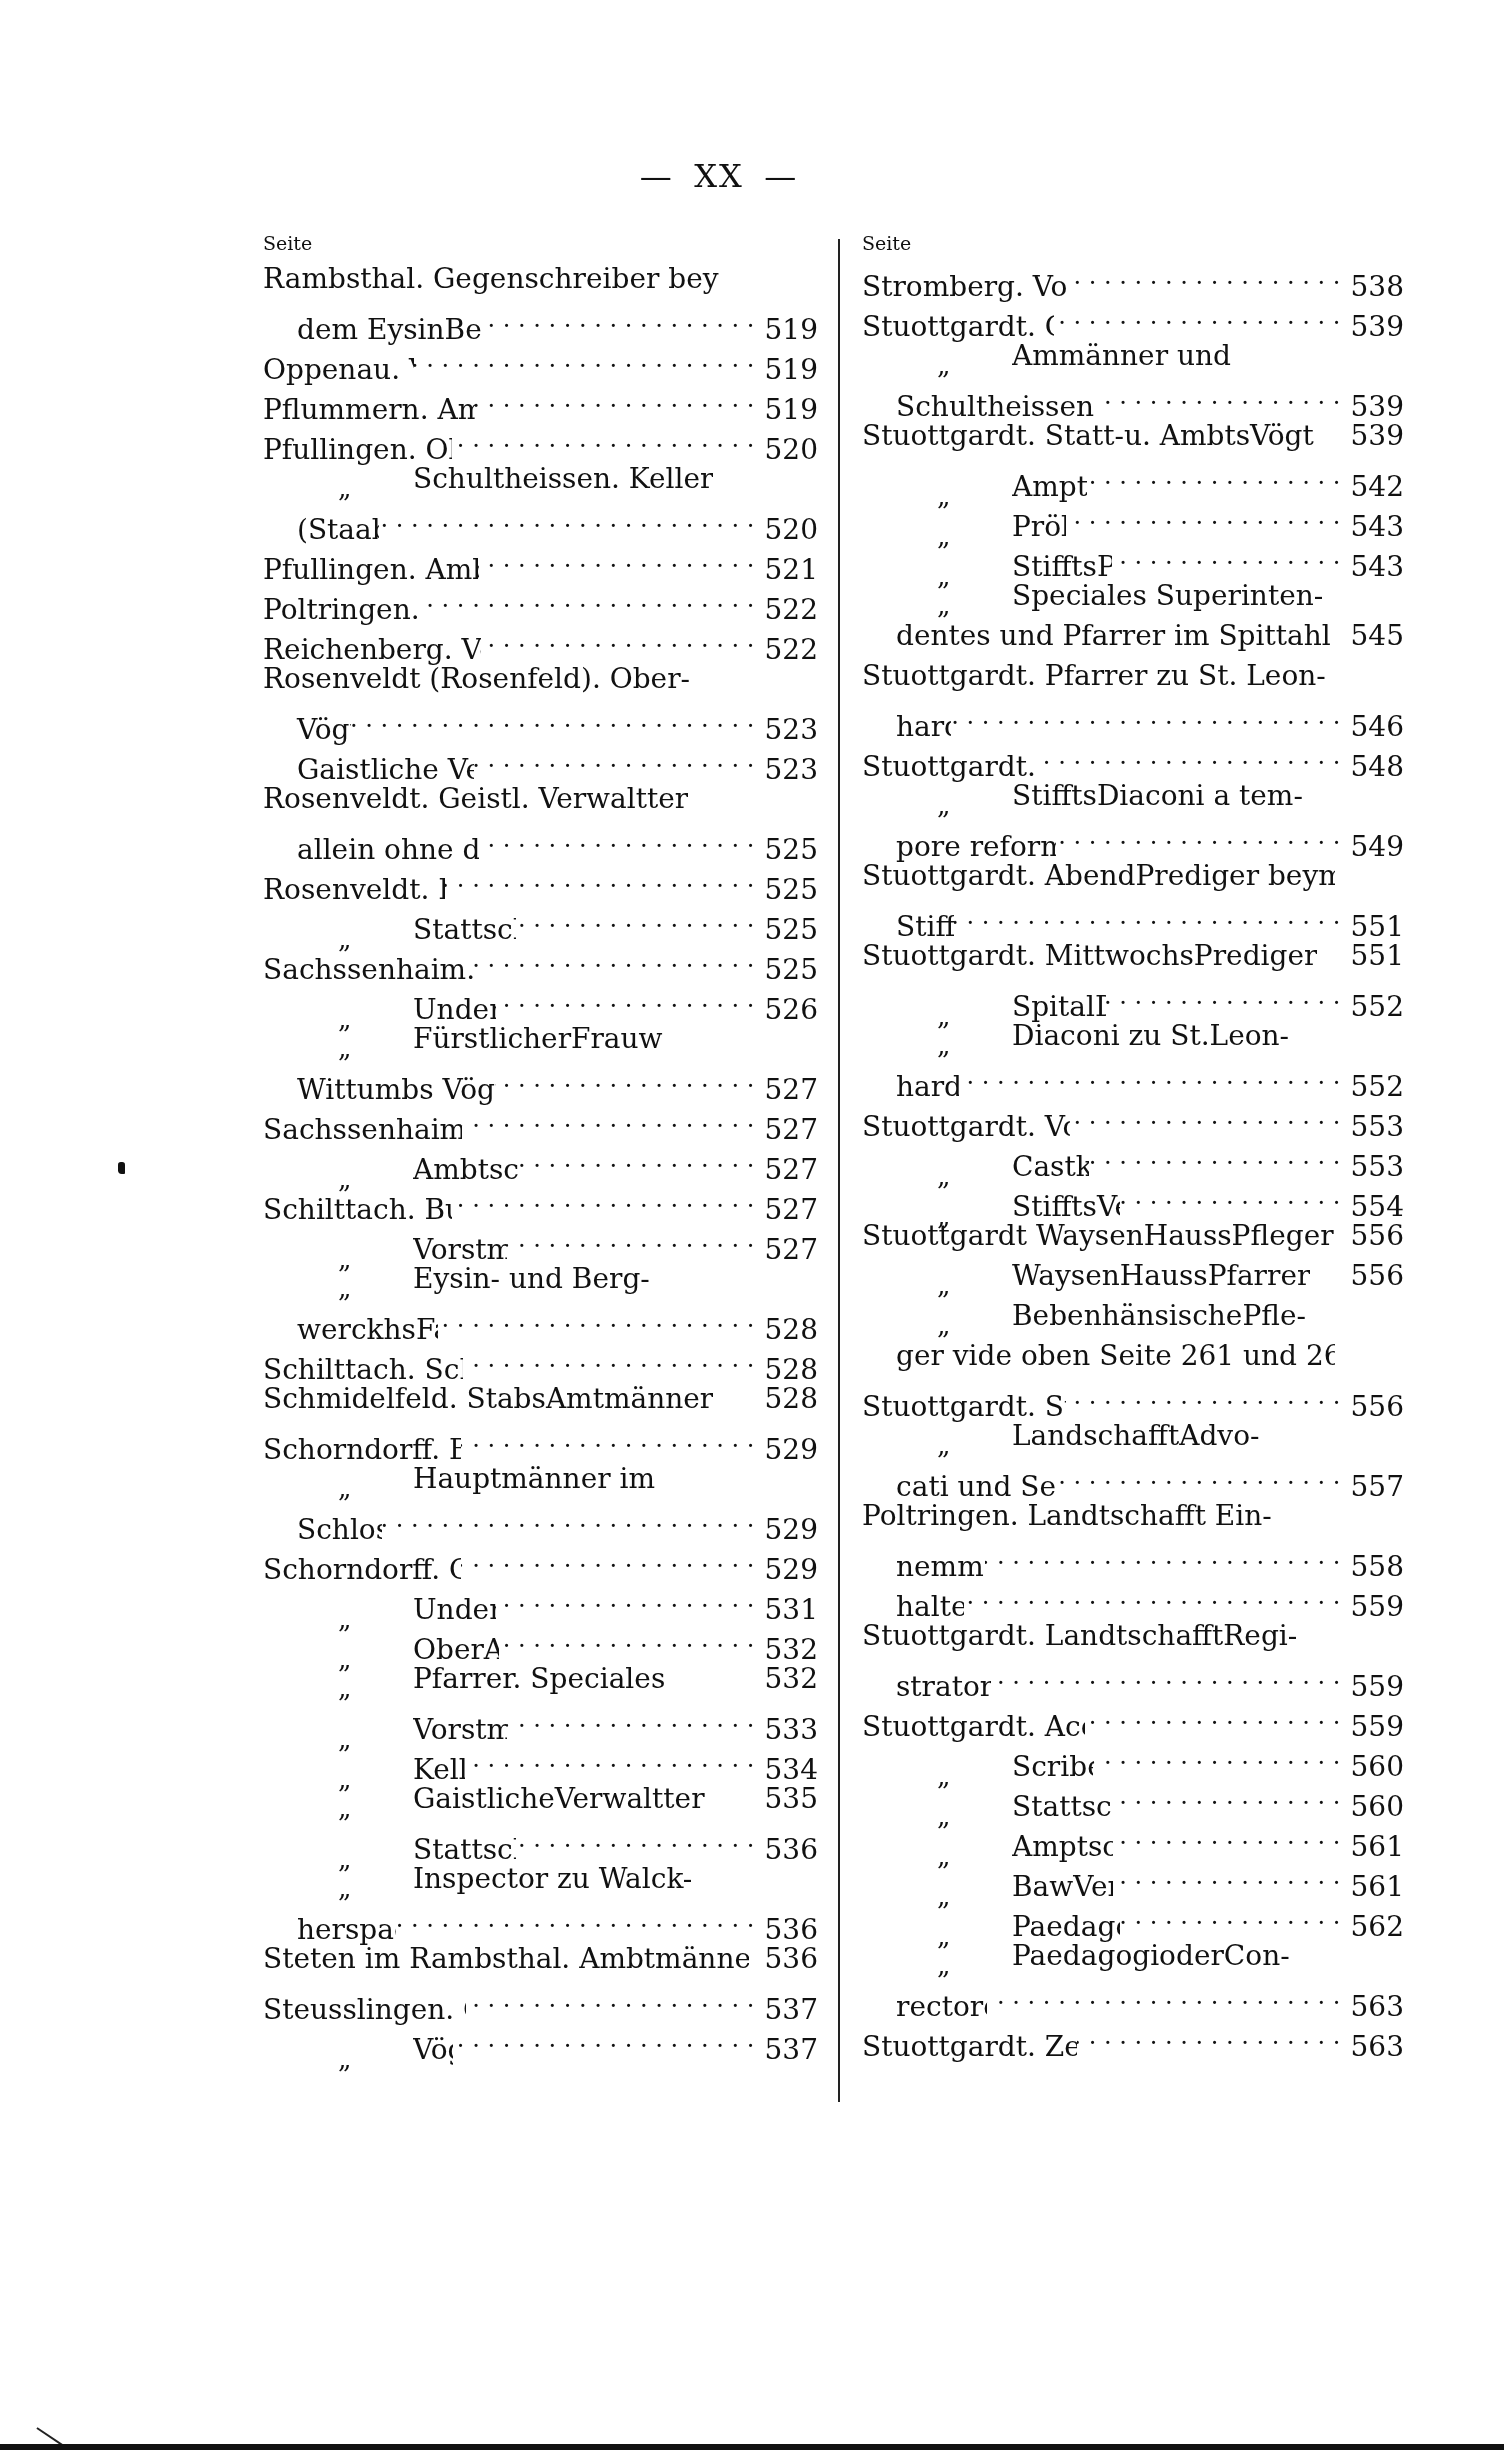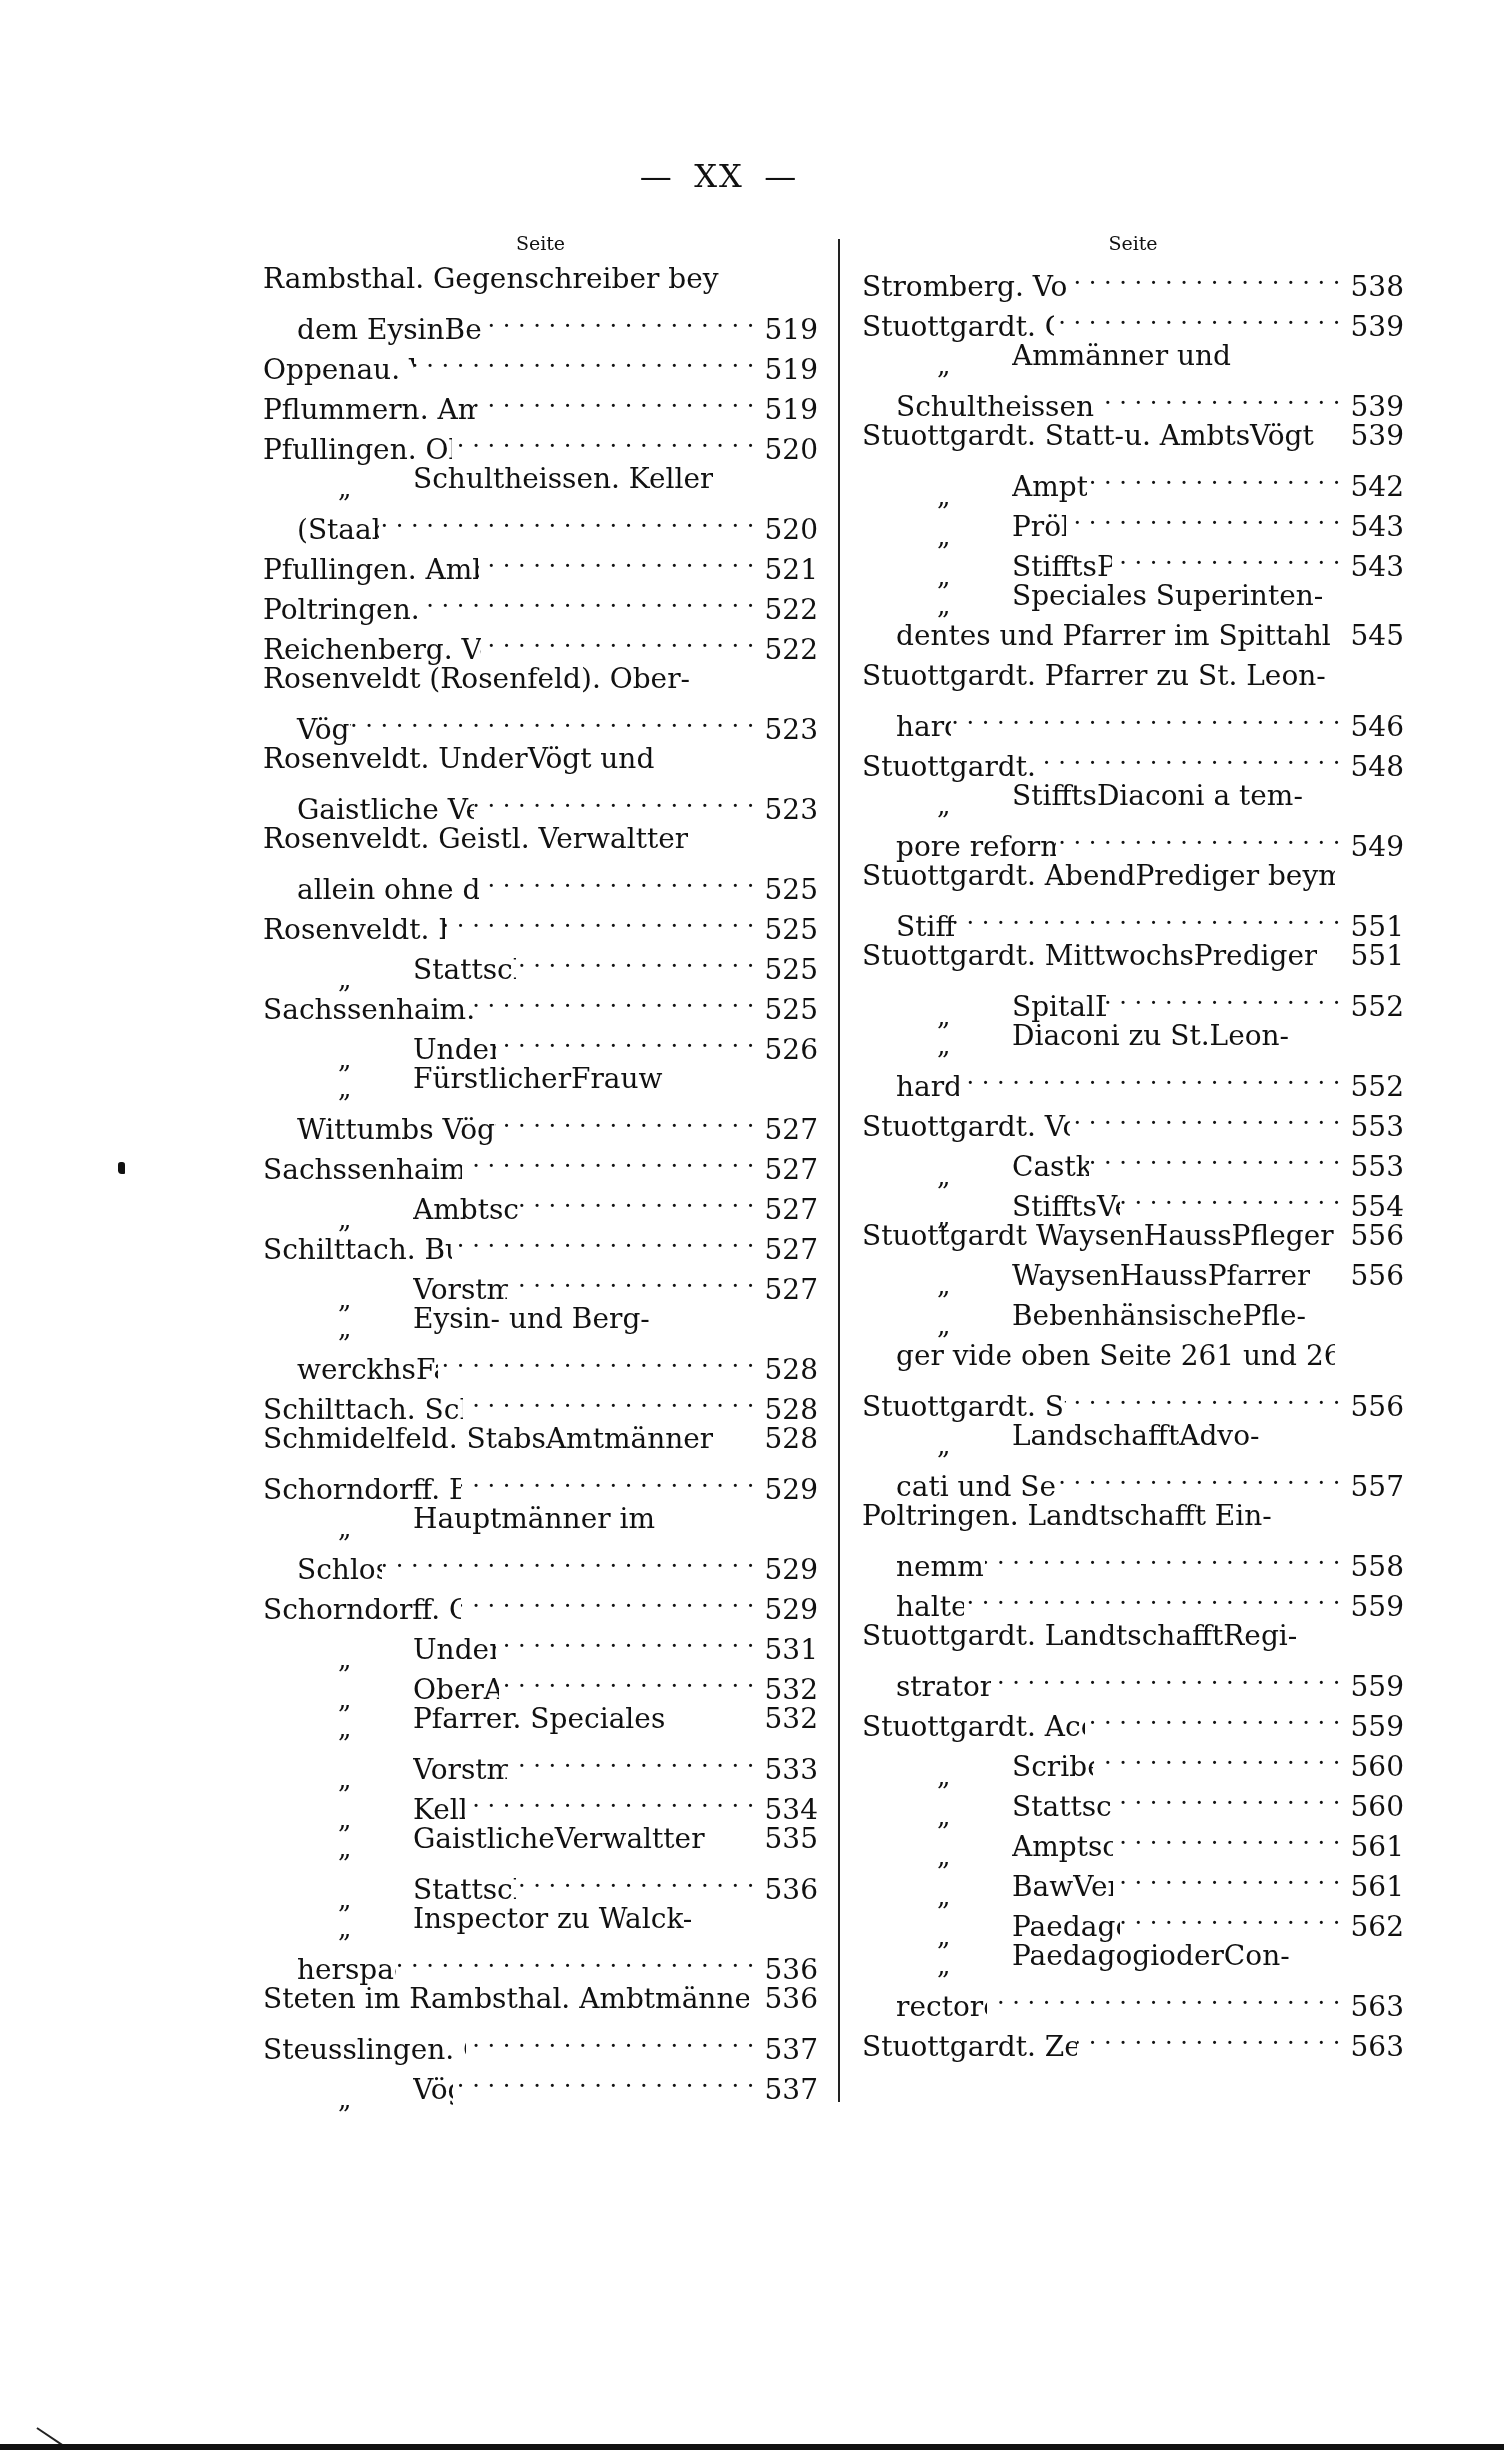"Seite" .seite { text-align: center -> left }
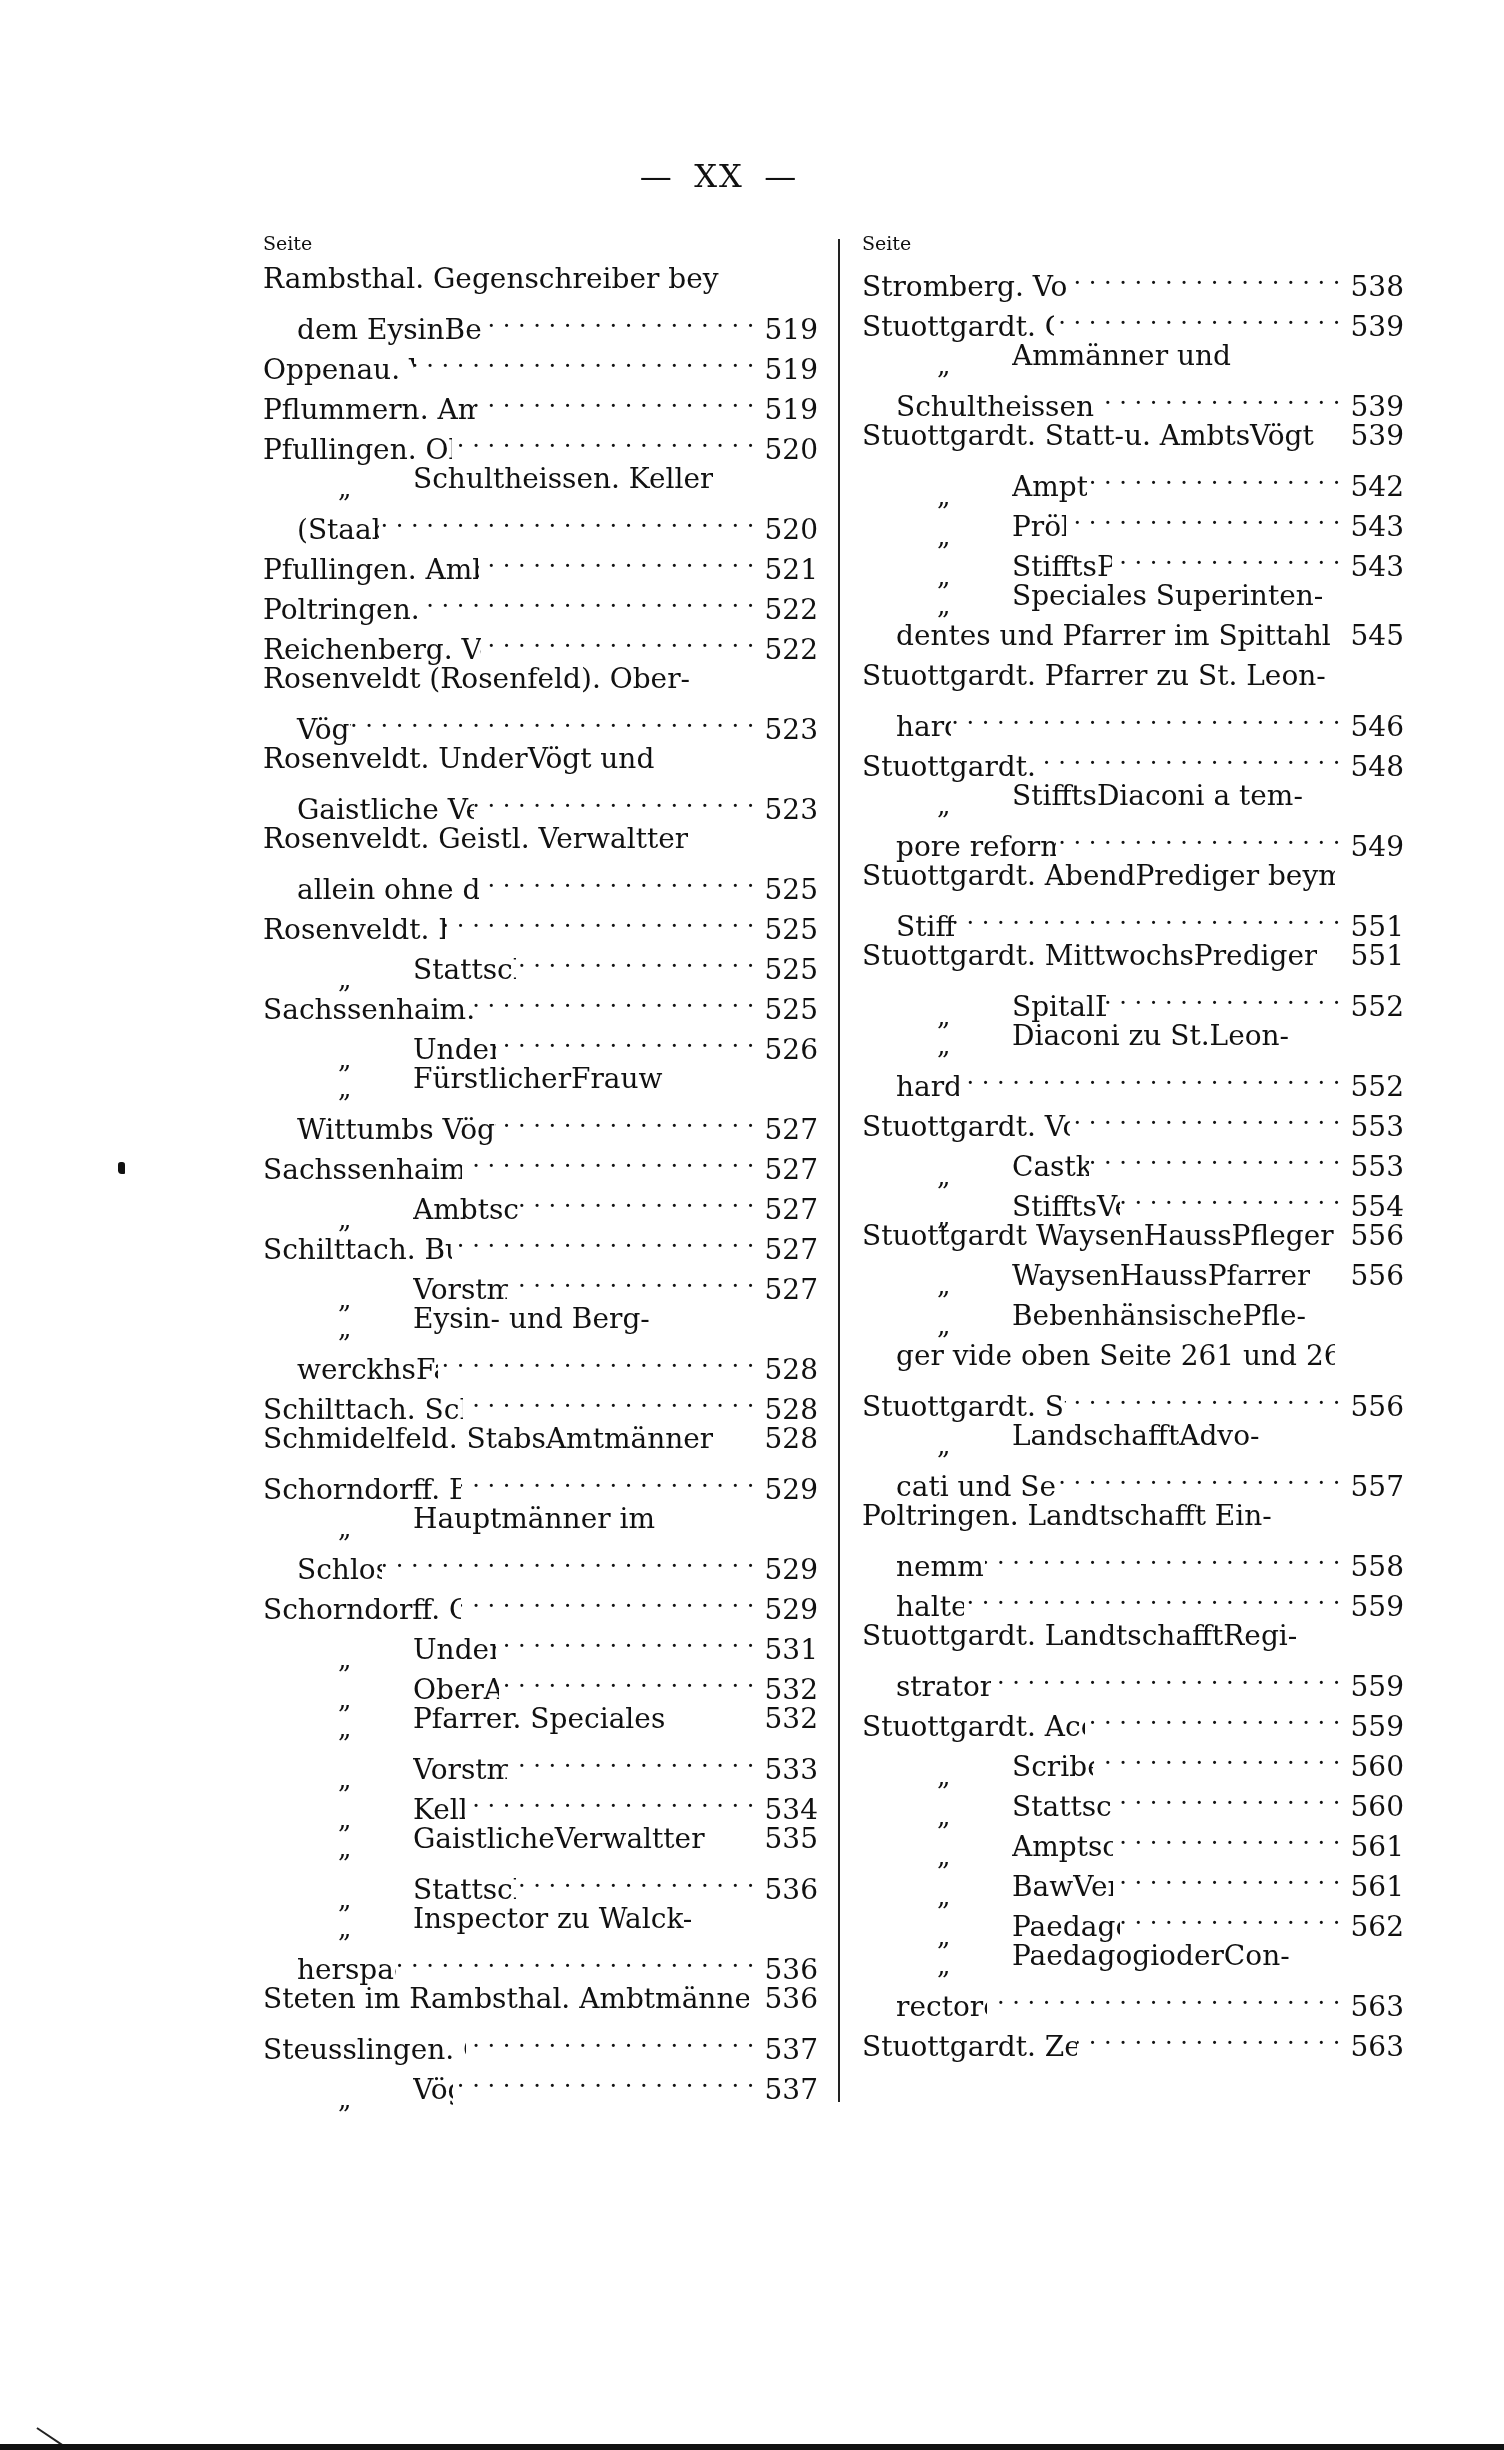"Rosenveldt. UnderVögt und" div.entry { html: <div> <span>Rosenveldt. UnderVögt und</span> <span></span> <span></span> </div> -> none }
